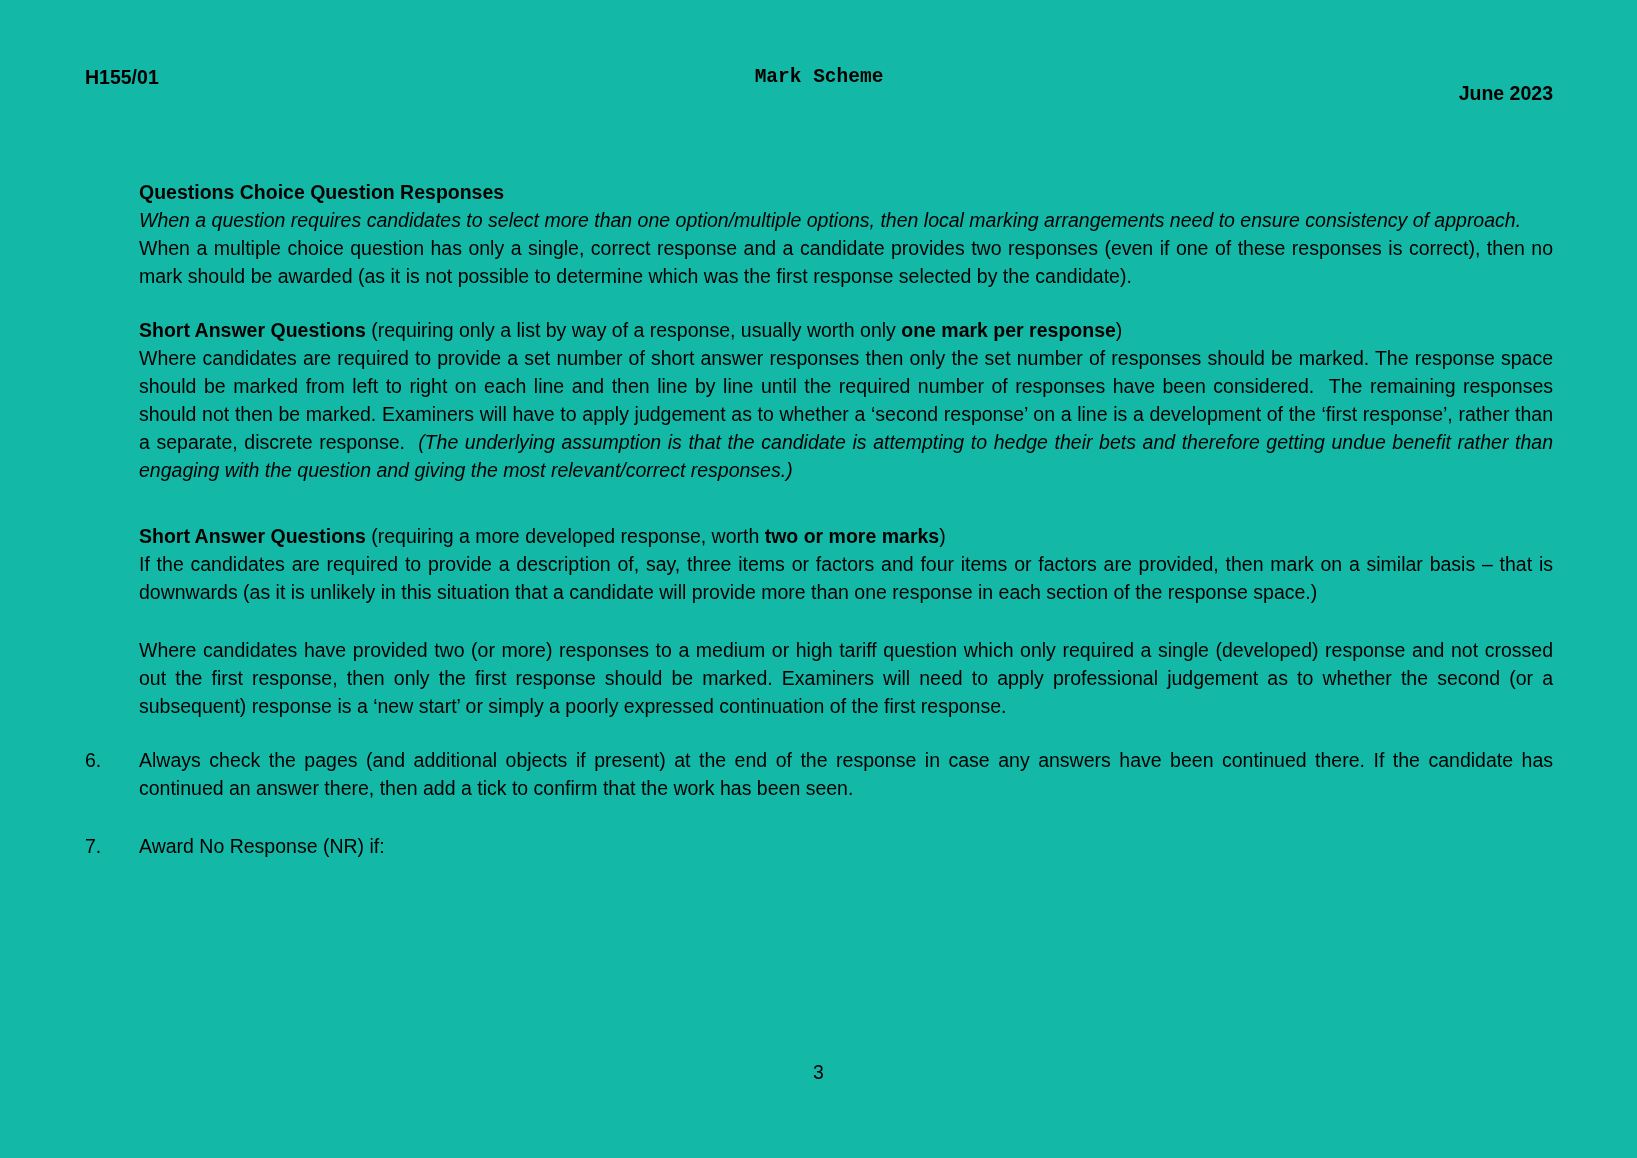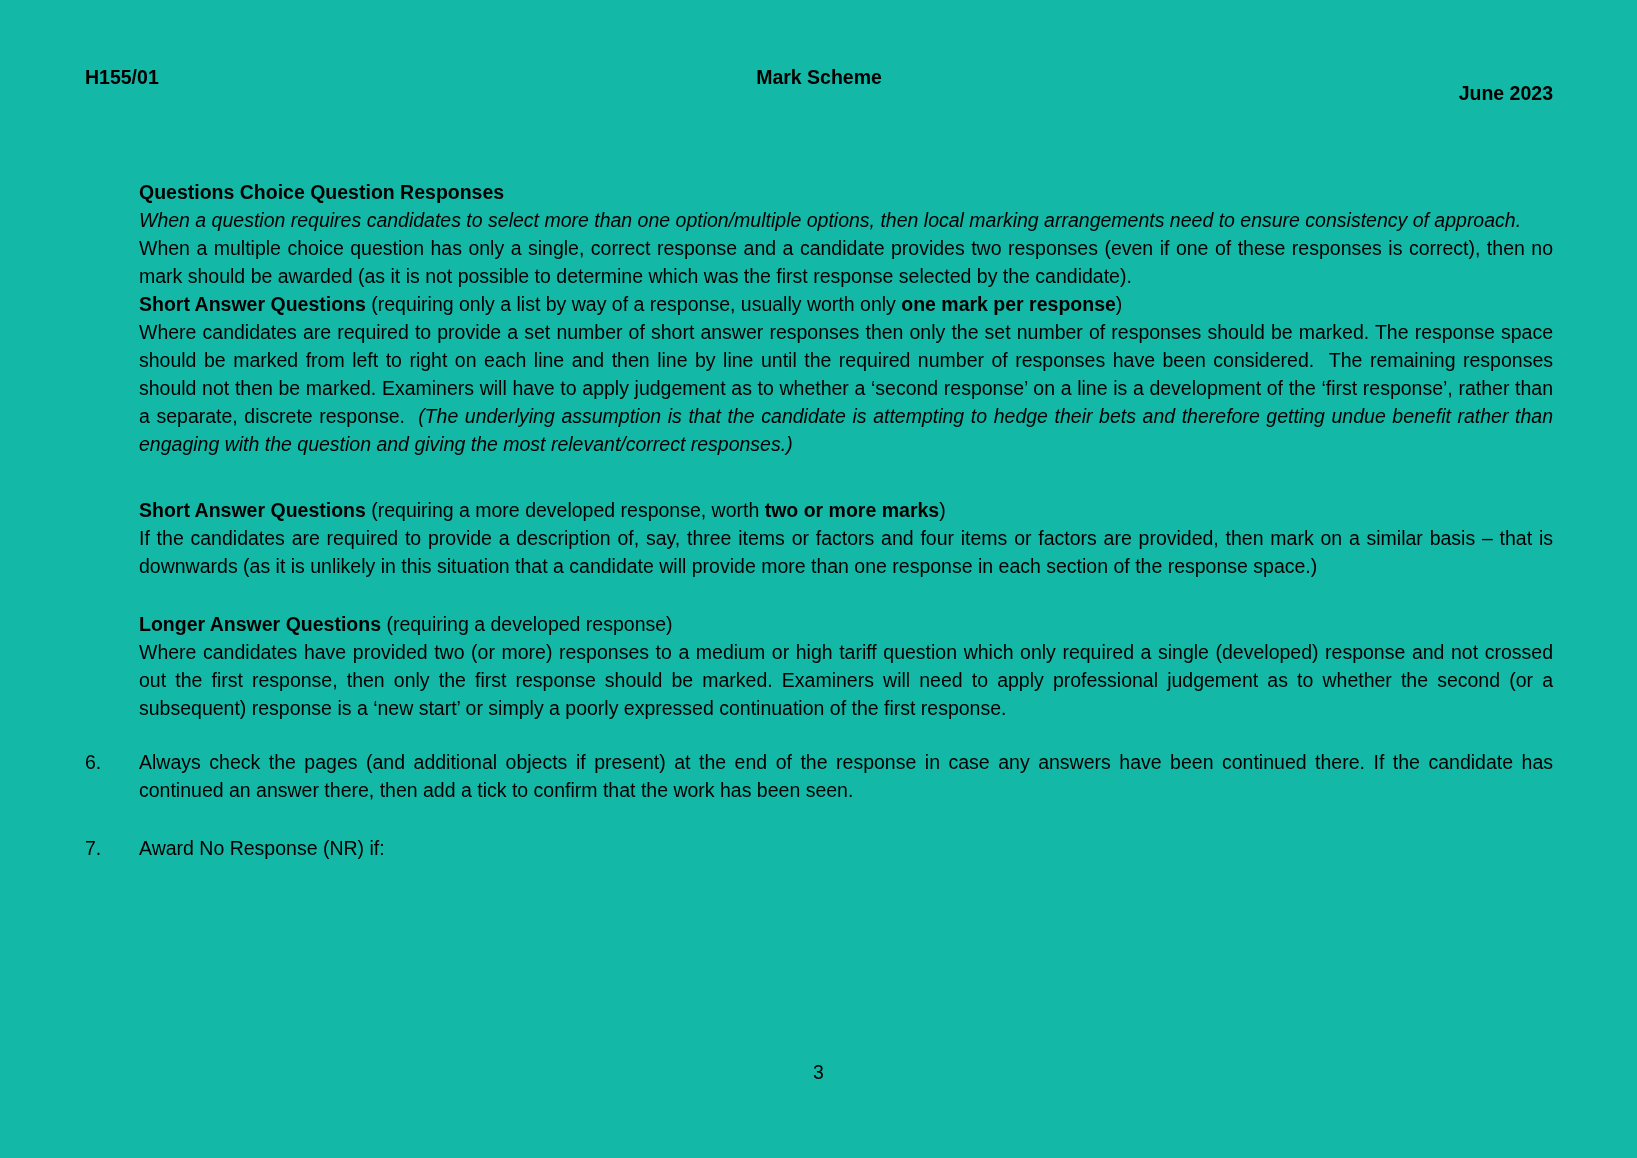"Mark Scheme" .h-center { font-family: none -> Liberation Mono, monospace }
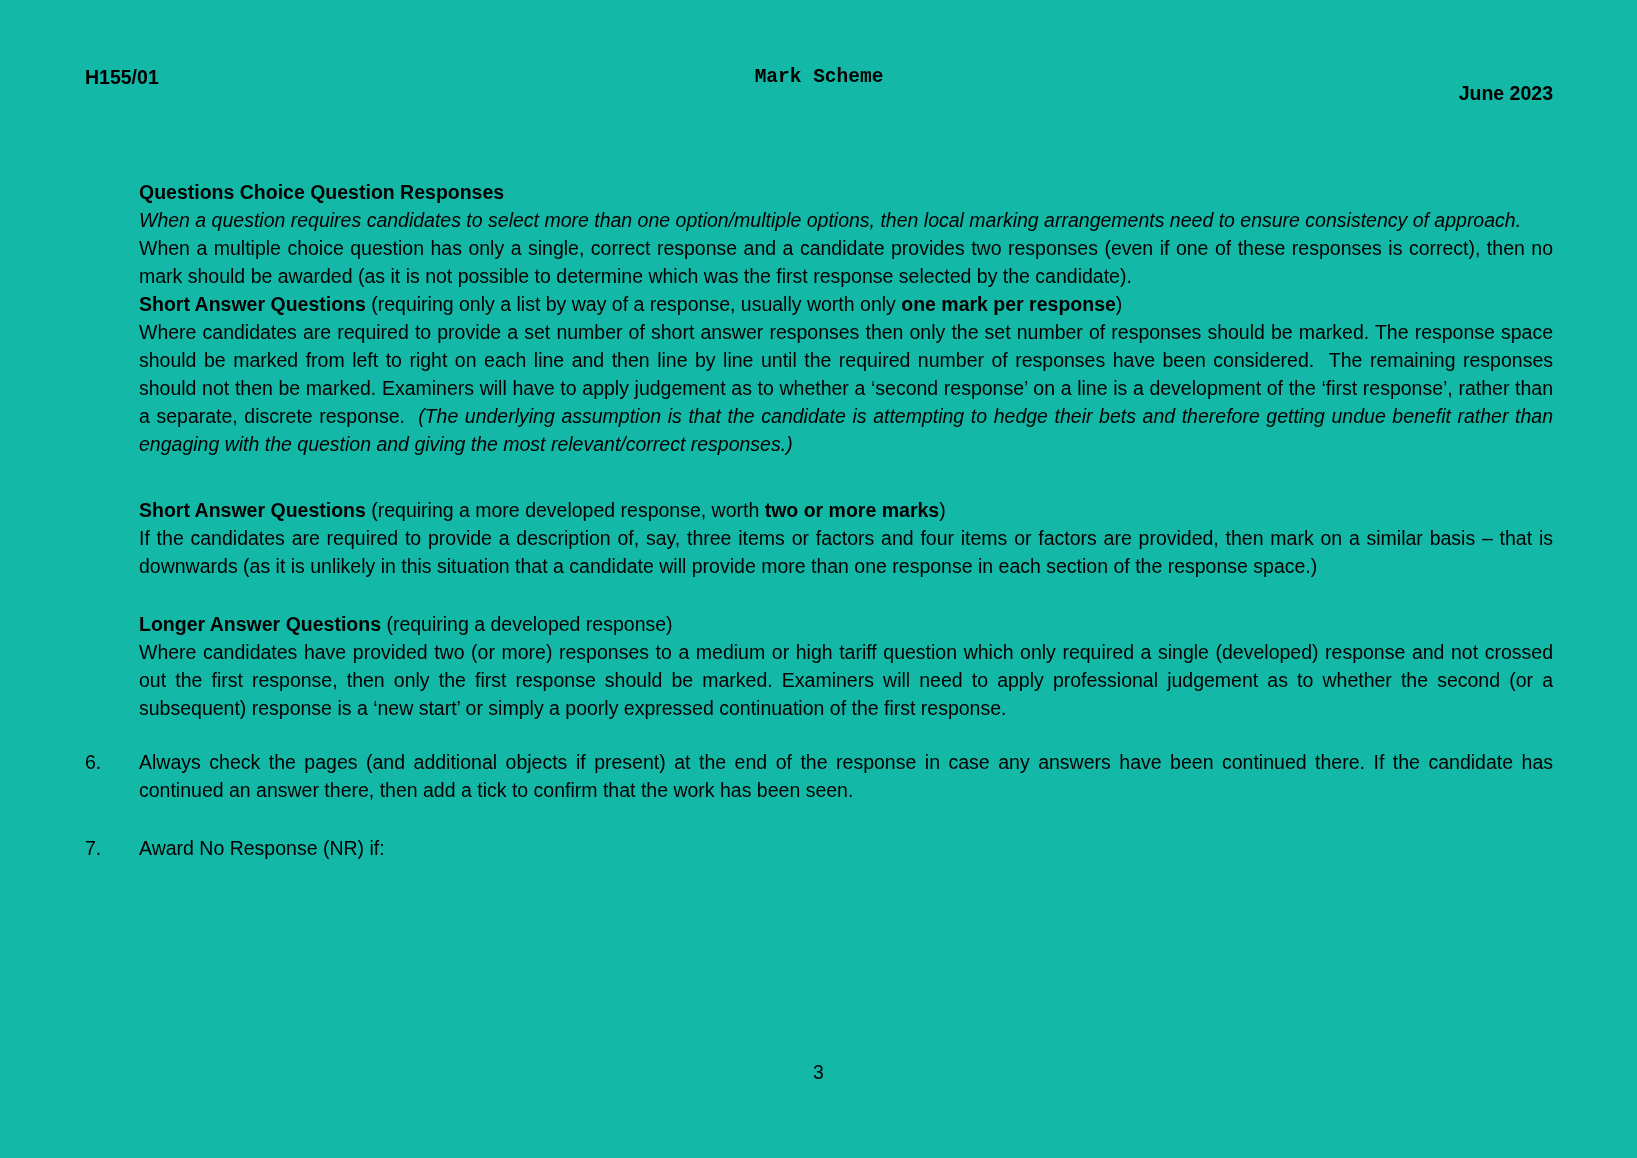"Short Answer Questions (requiring only" #sec-saq-list { margin-top: none -> 26px }
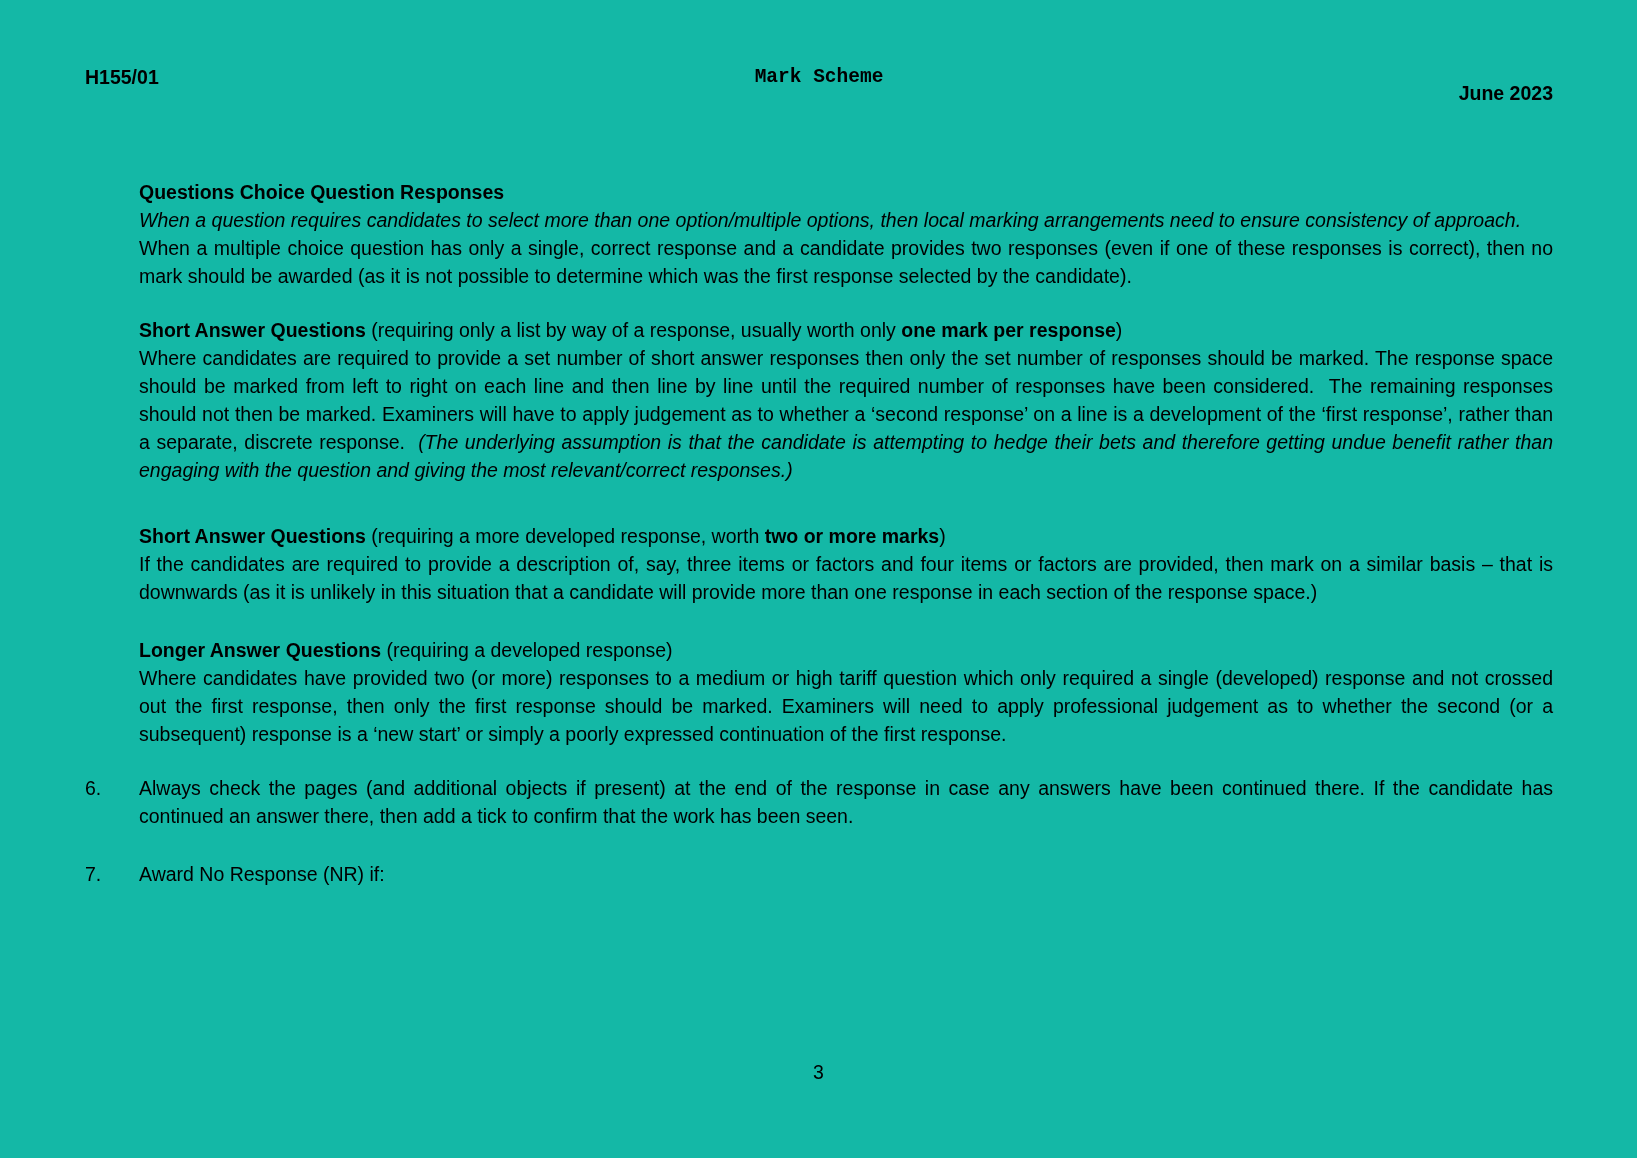"Longer Answer Questions (requiring a" h3.heading { html: <h3><span>Longer Answer Questions</span><span> (requiring a developed response)</span></h3> -> none }
